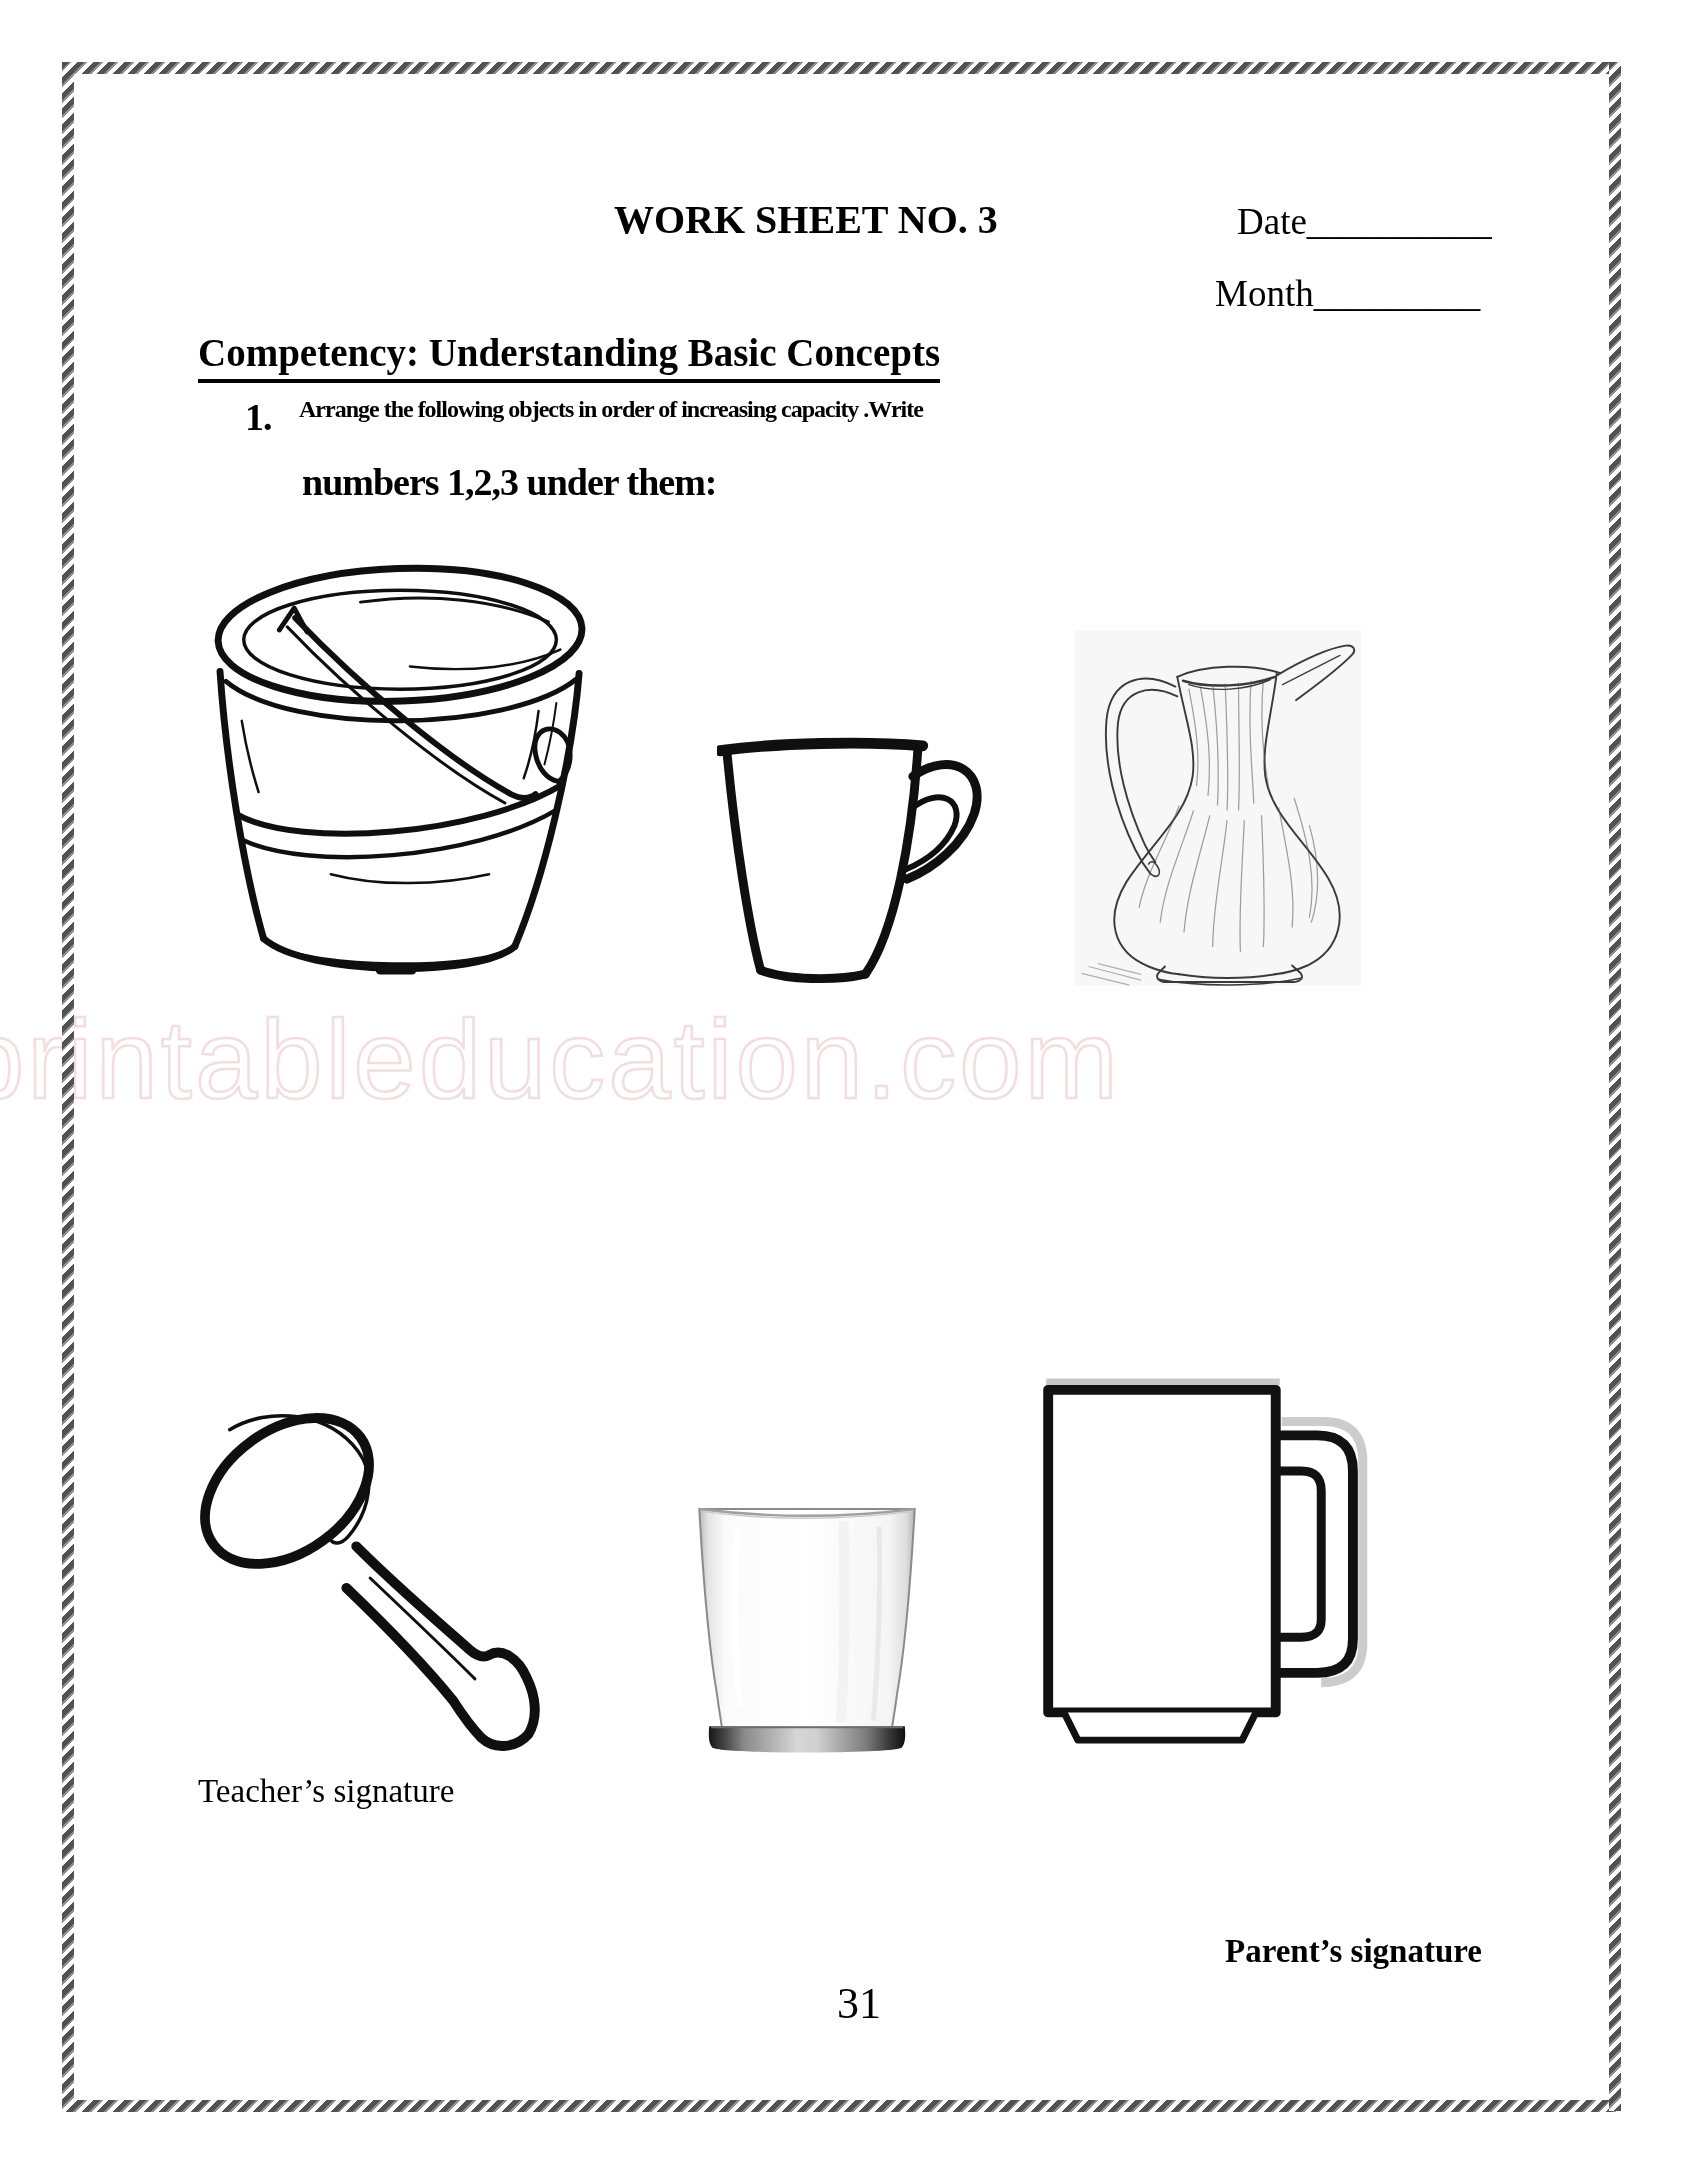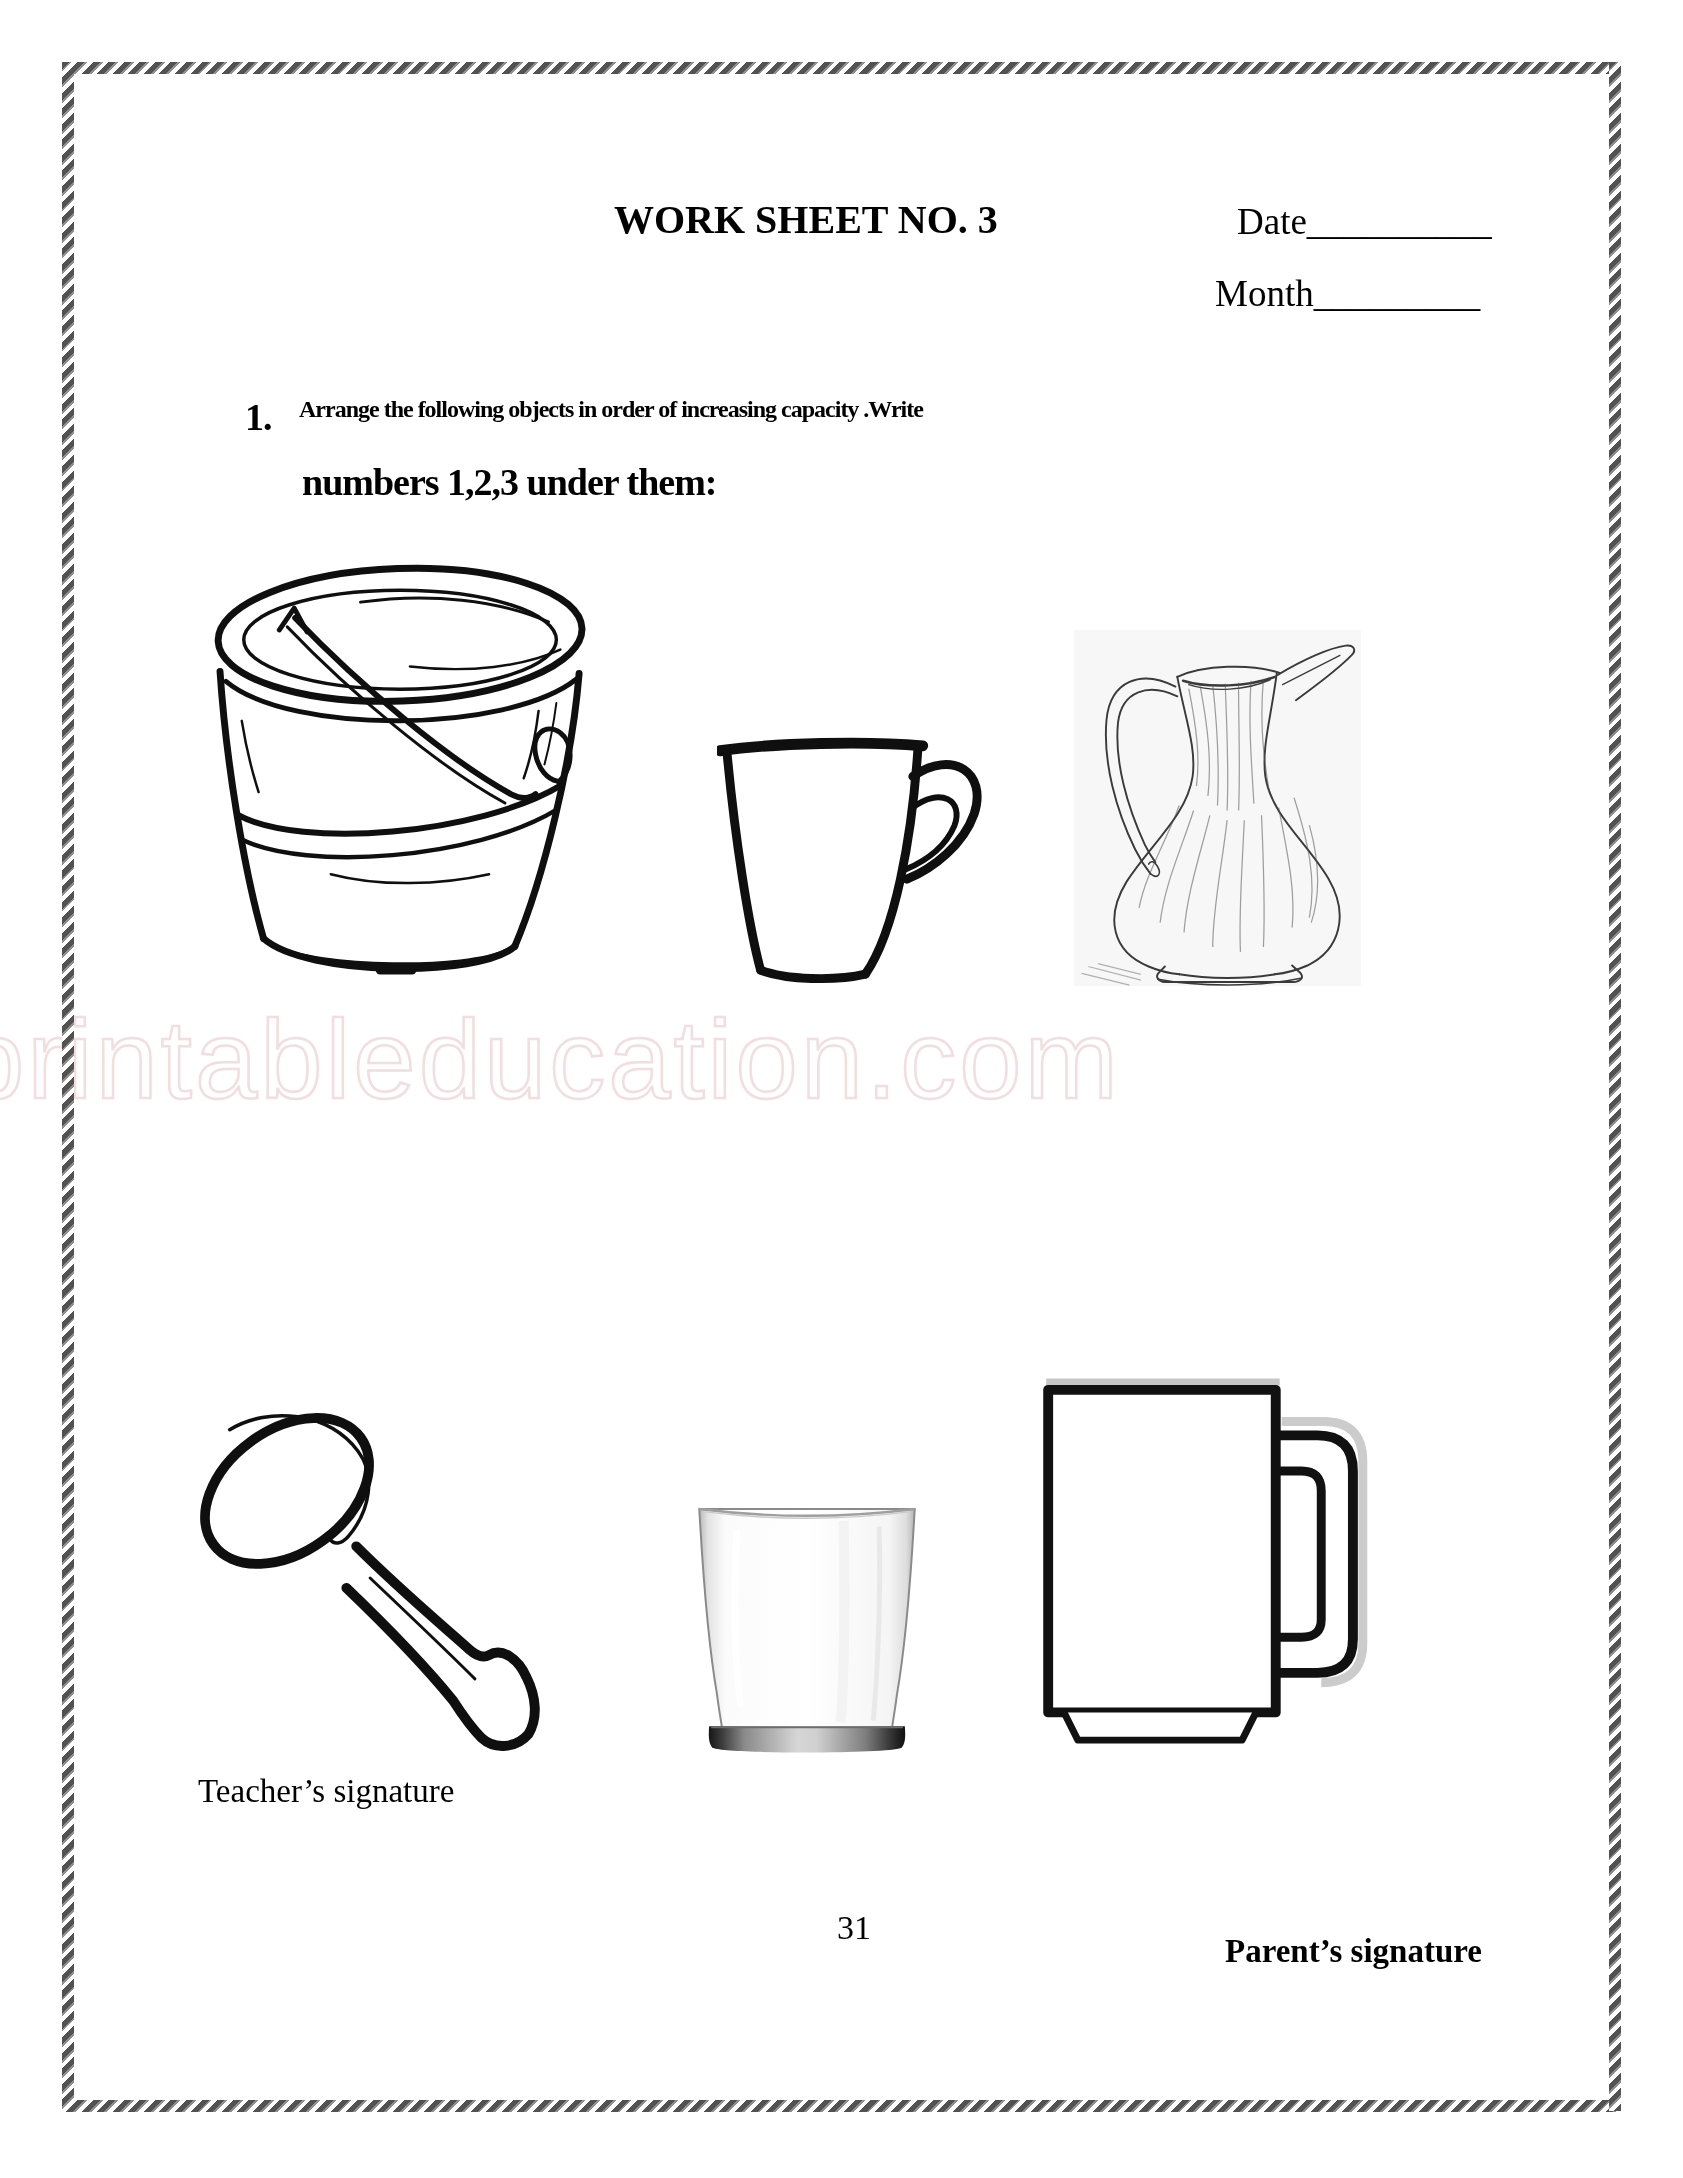"Competency: Understanding Basic Concepts" div.txt { html: none -> <div>Competency: Understanding Basic Concepts</div> }
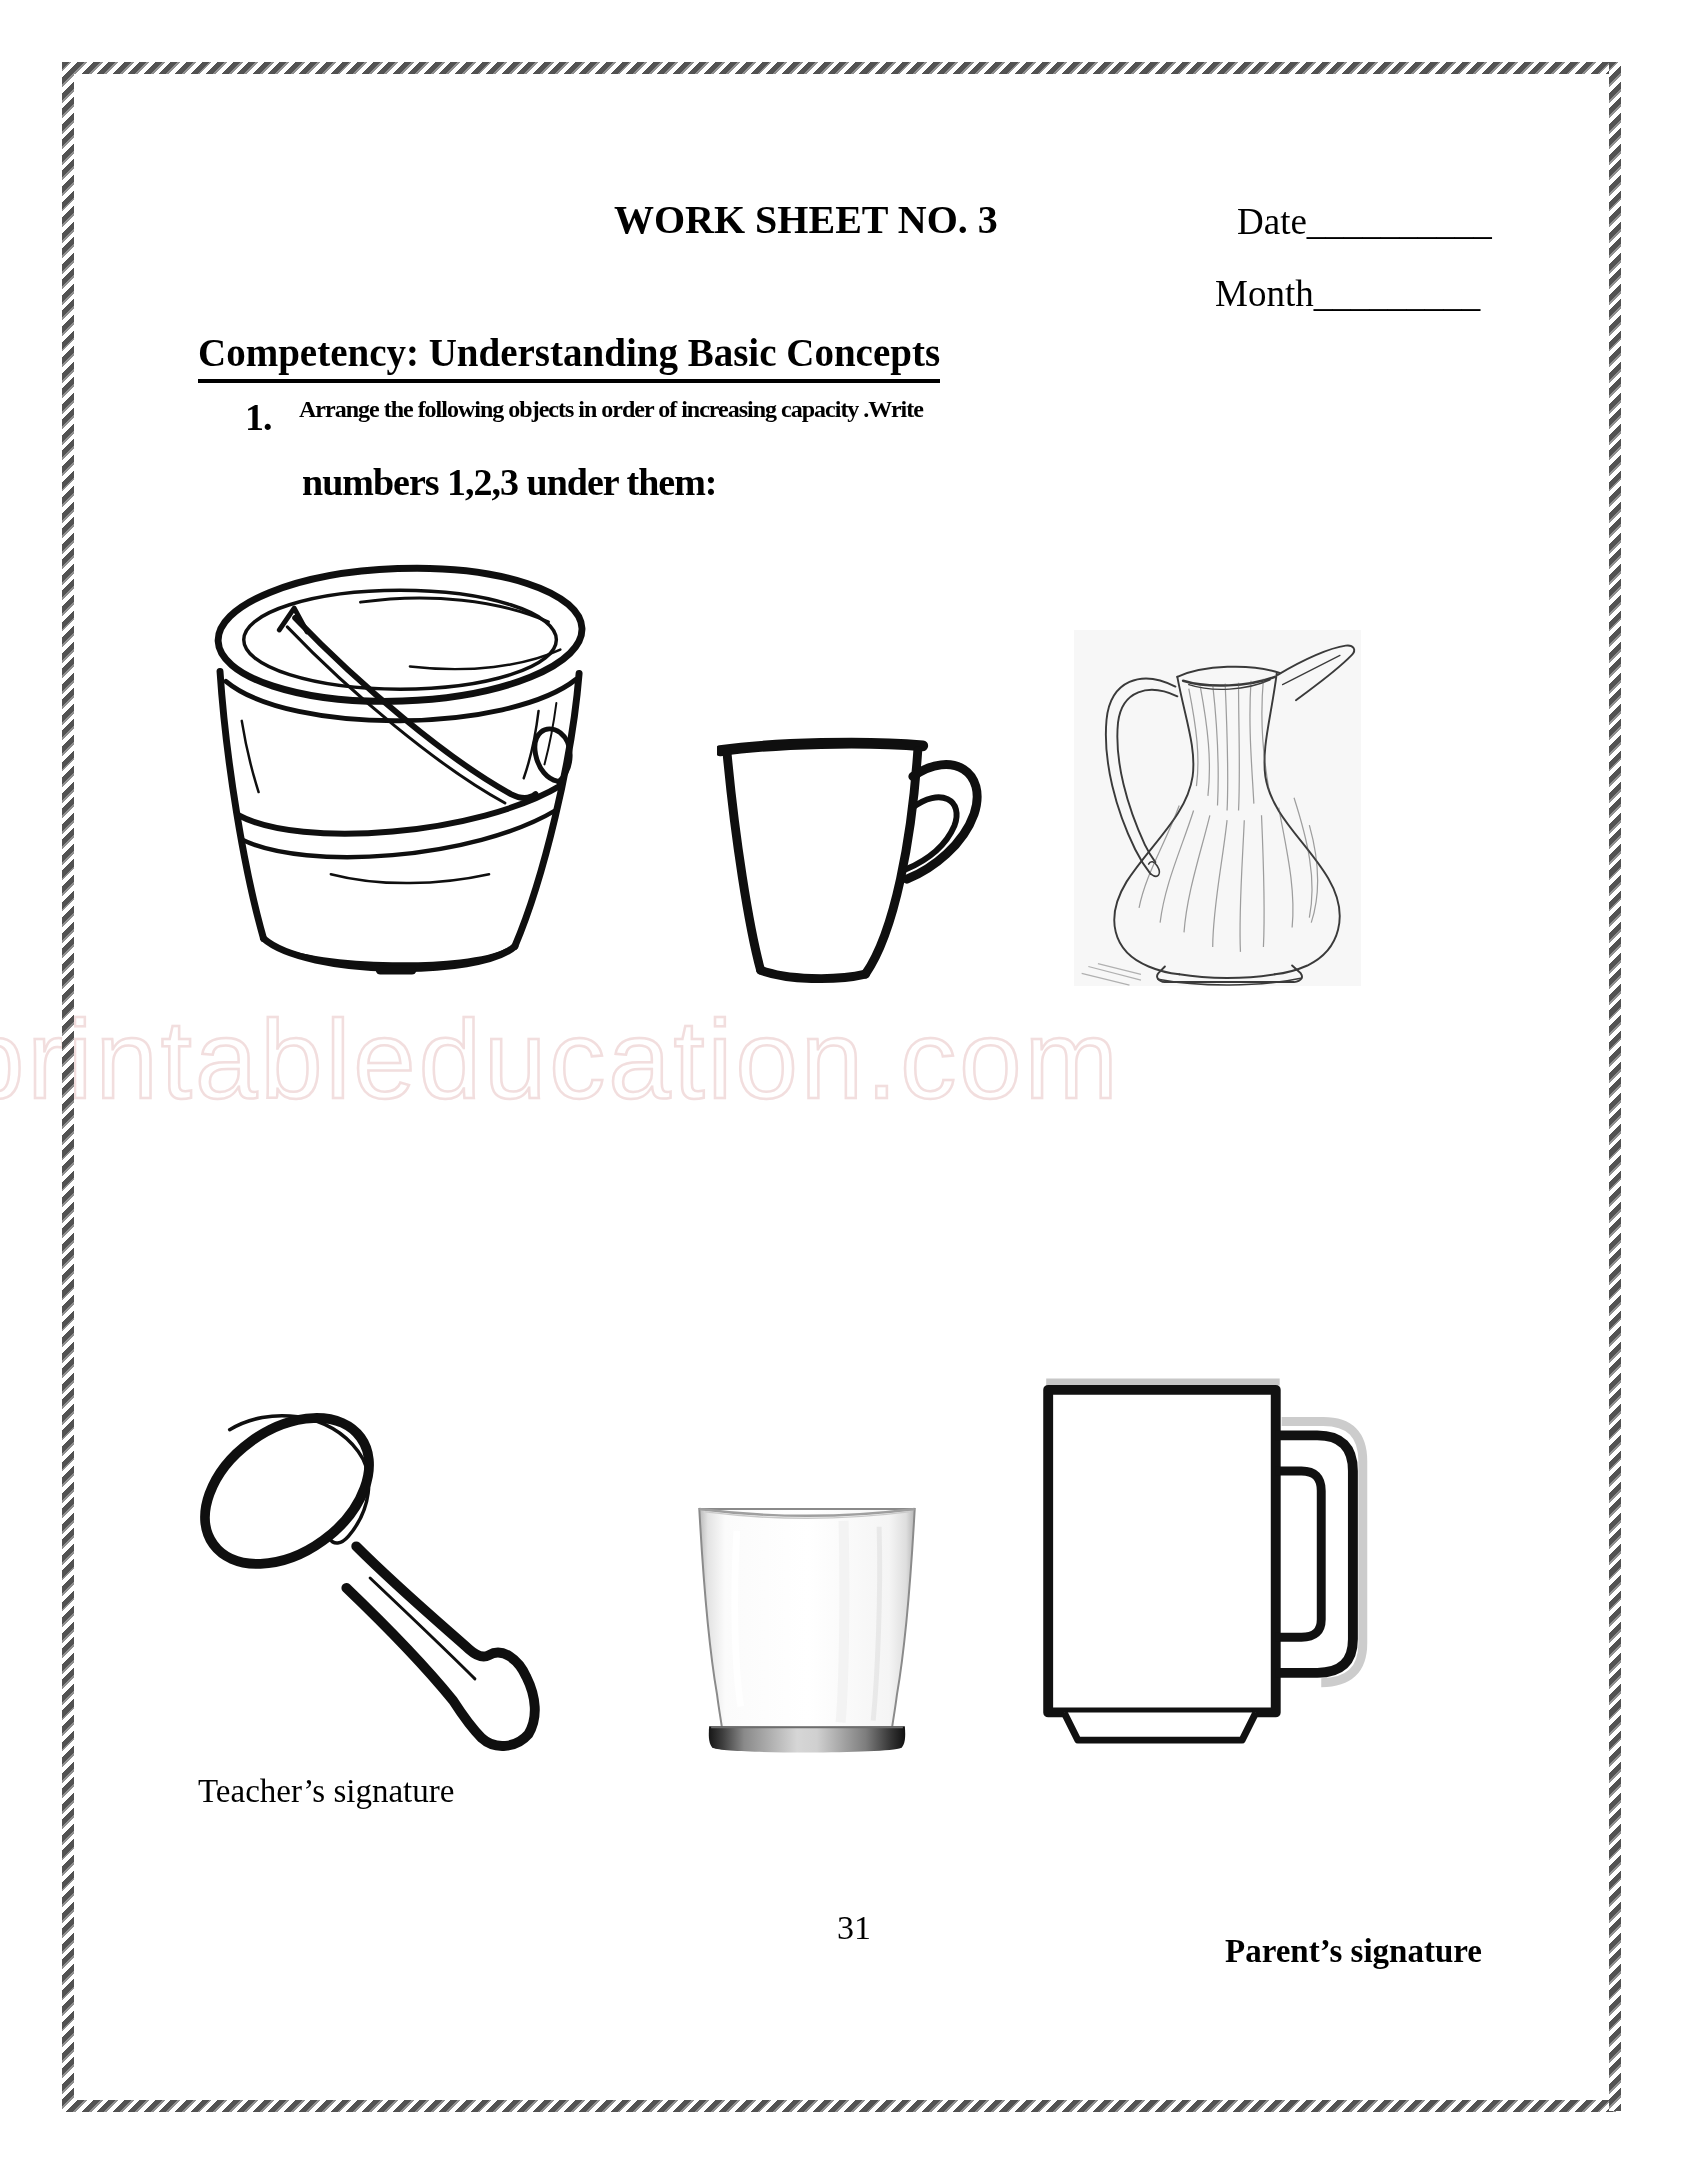"31" .pagenum { font-size: 34px -> 44px; top: 1908px -> 1979px }
